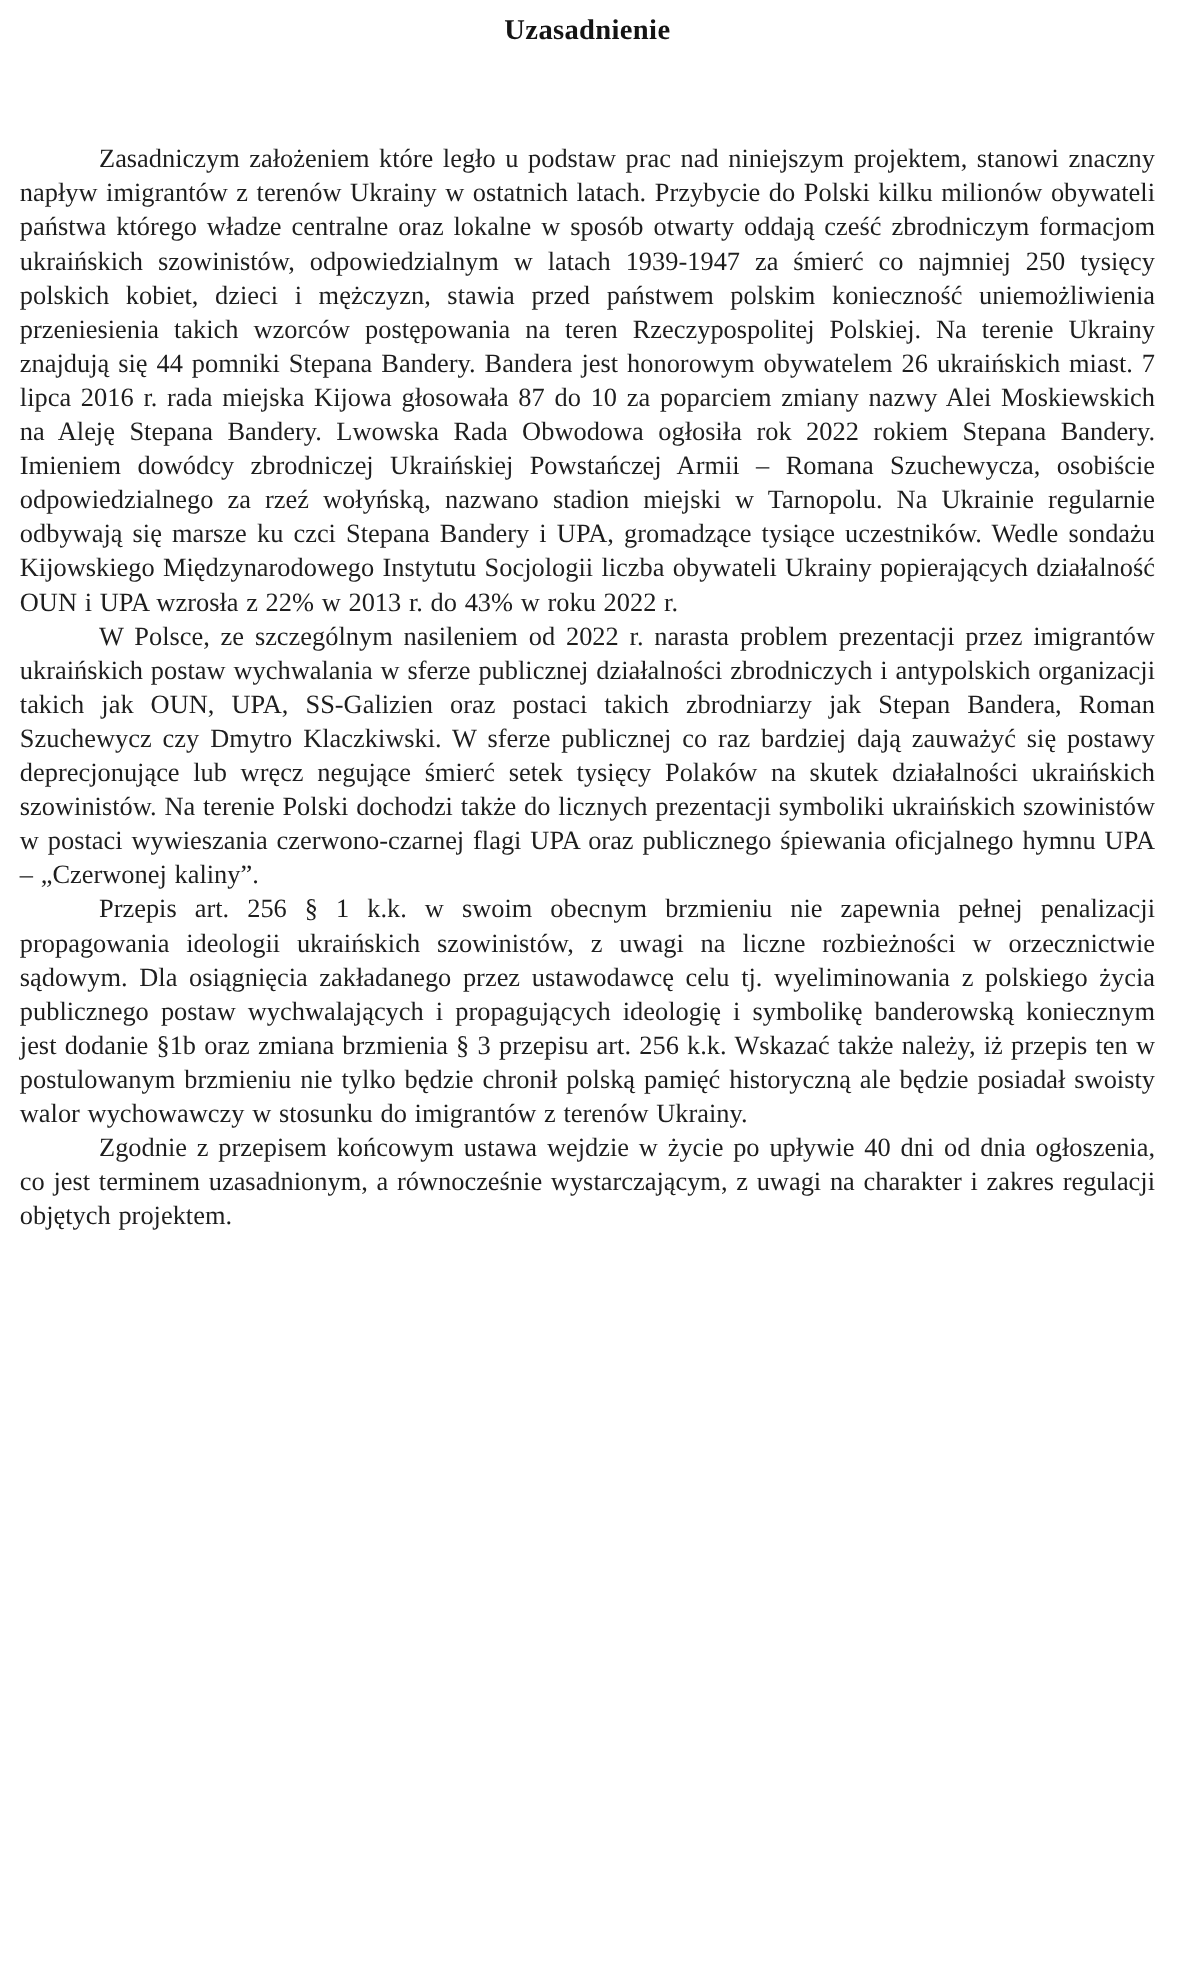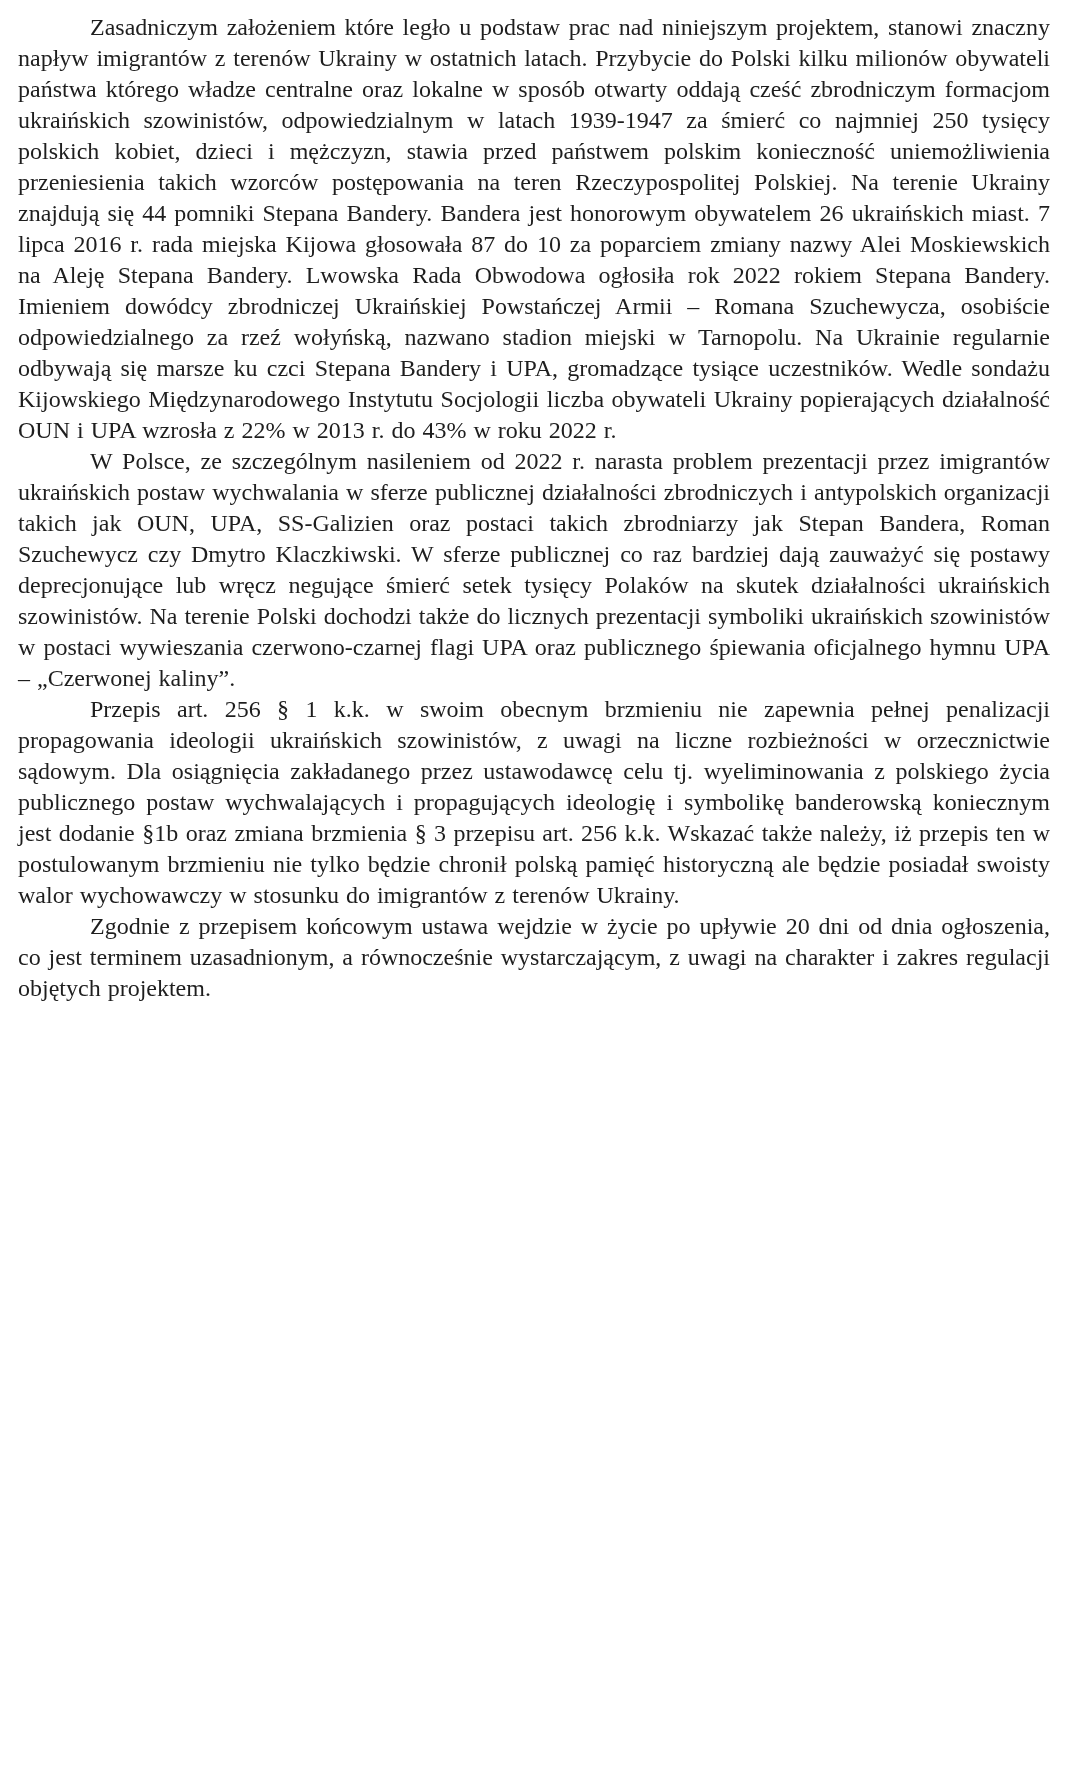"Uzasadnienie" h1.doc-title { html: none -> <h1>Uzasadnienie</h1> }
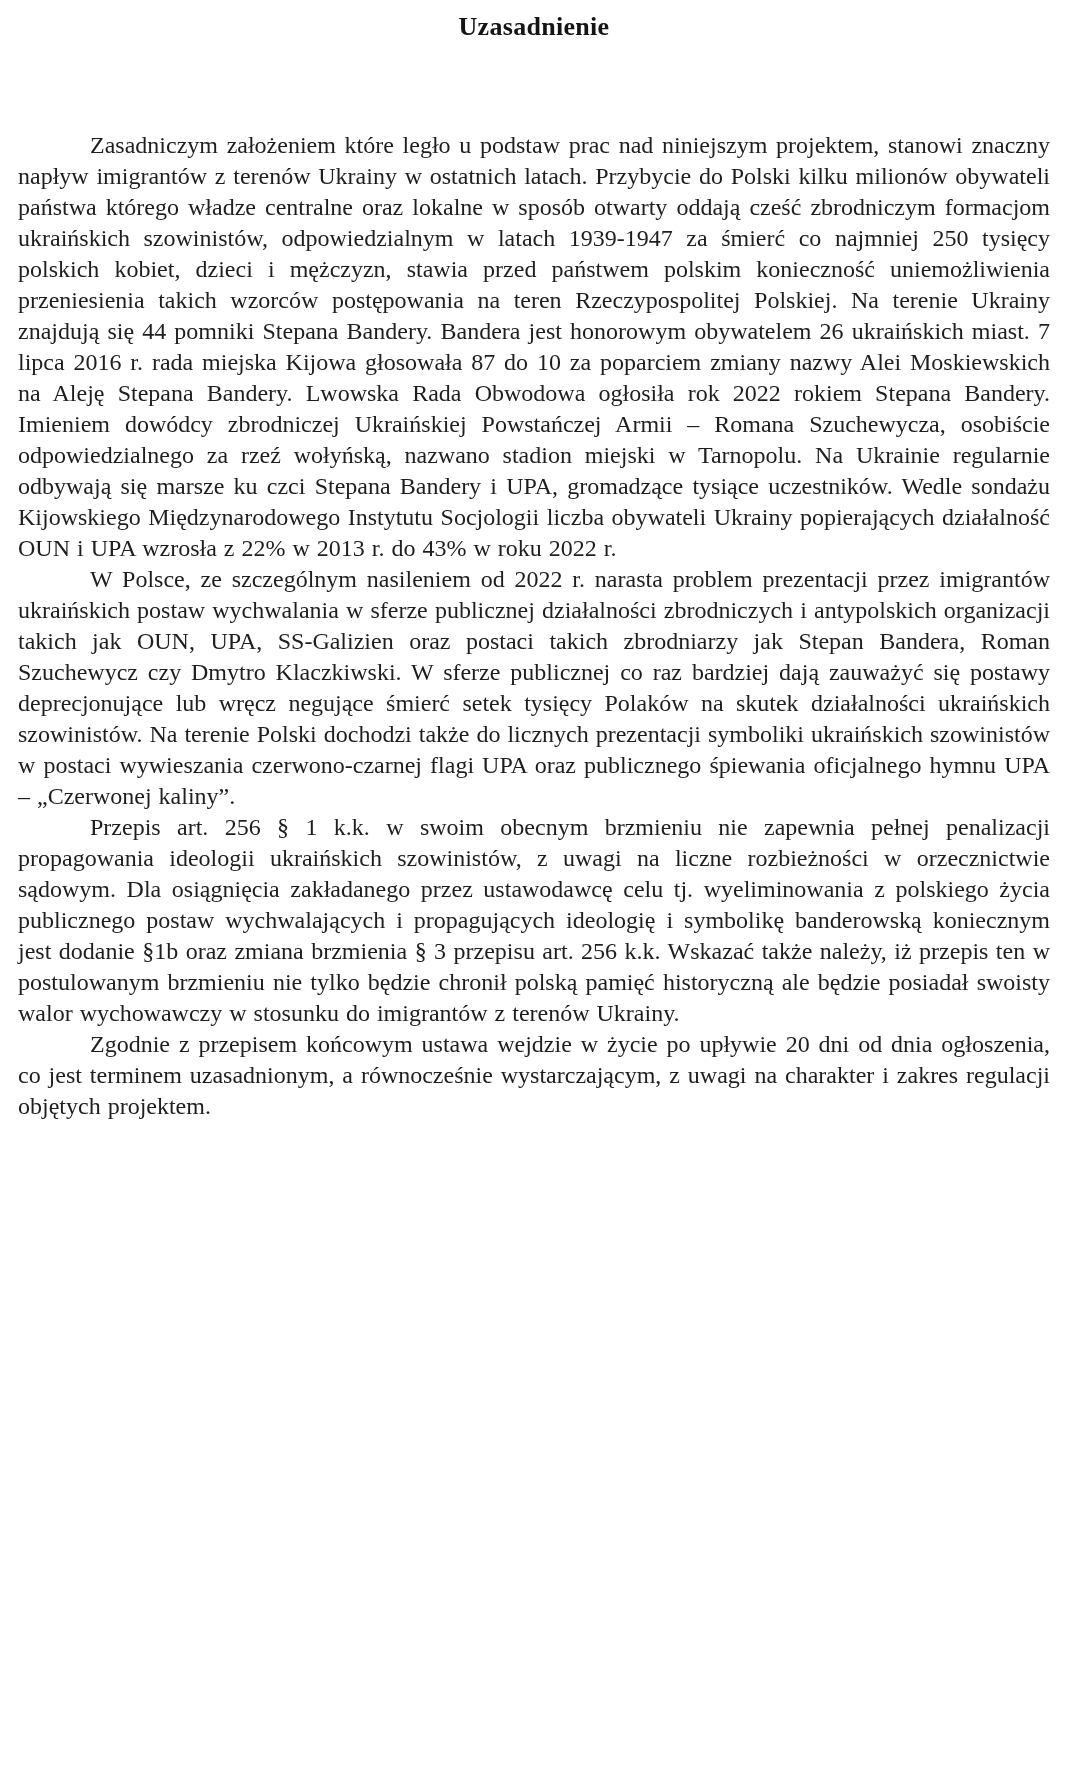"Zgodnie z przepisem końcowym ustawa" p { text: 20 -> 40 }
